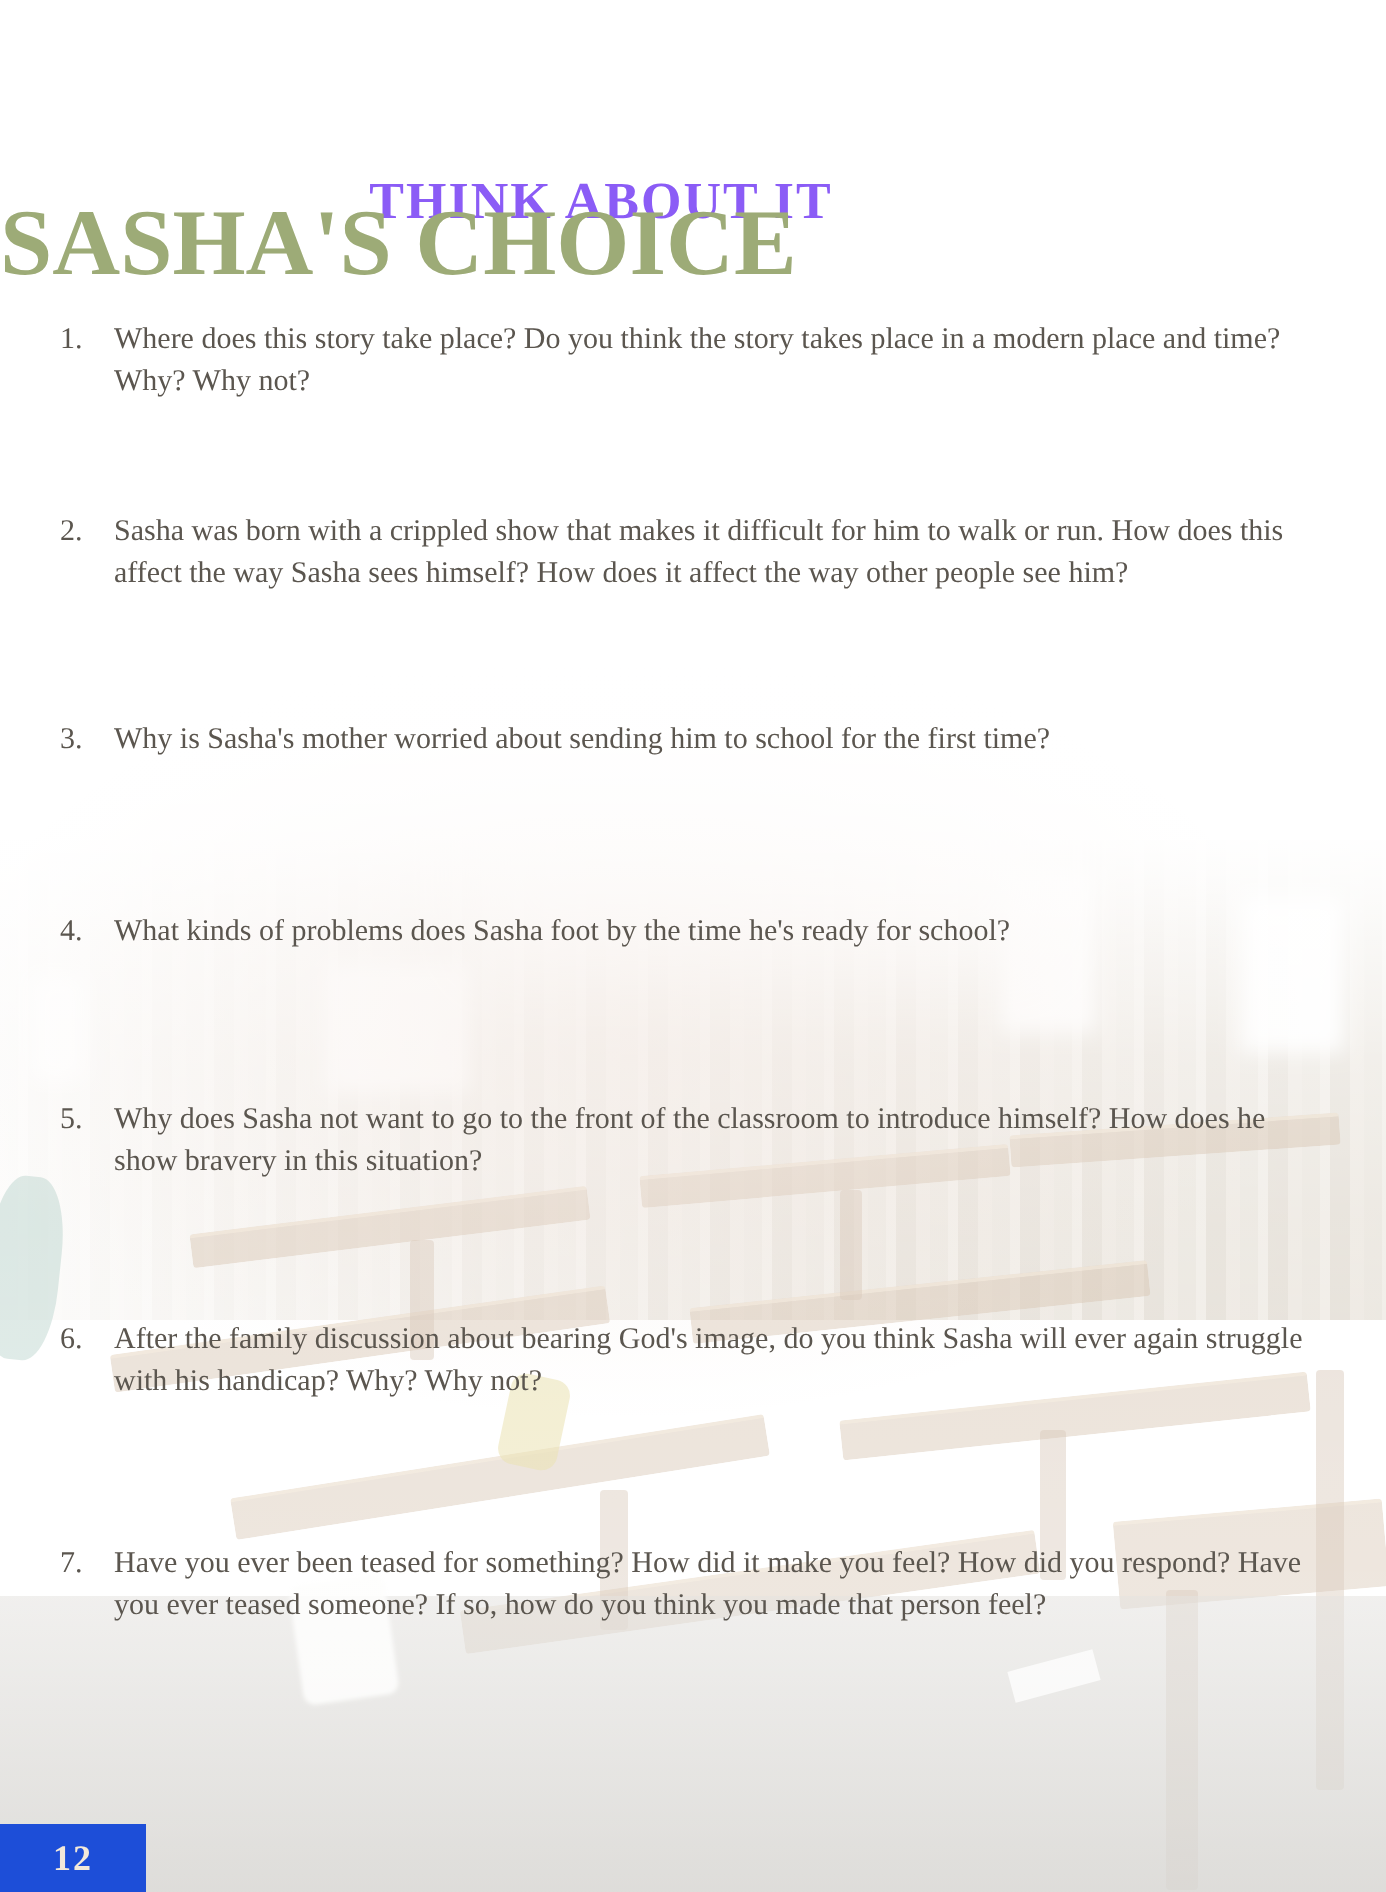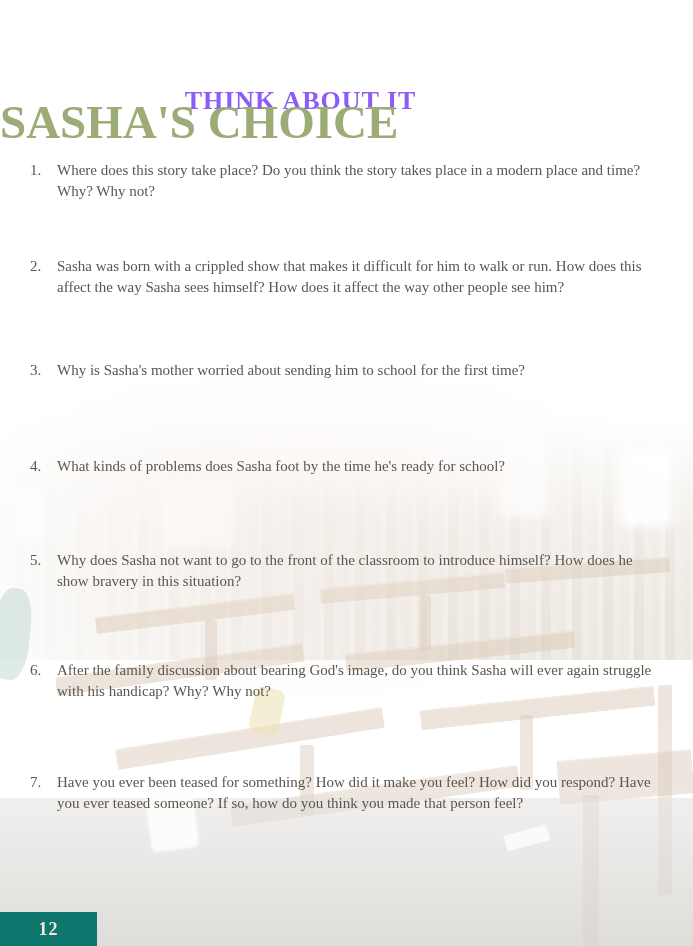"12" .page-num-box { background: #0f766e -> #1d4ed8; width: 97px -> 73px }
